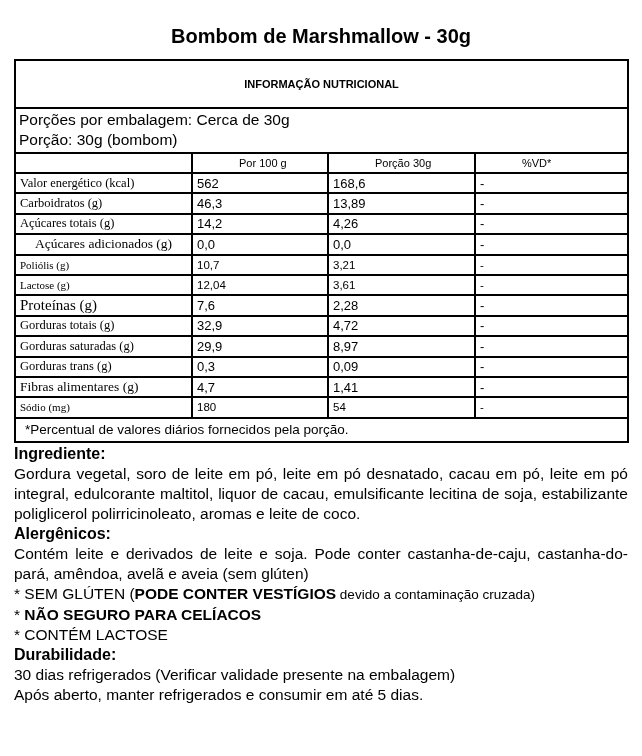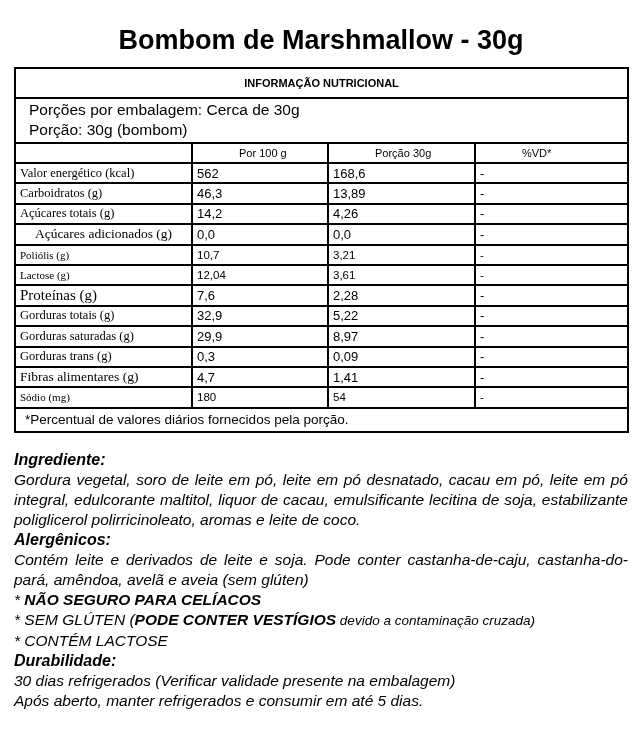"Bombom de Marshmallow - 30g" .page-title { font-size: 27px -> 20px }
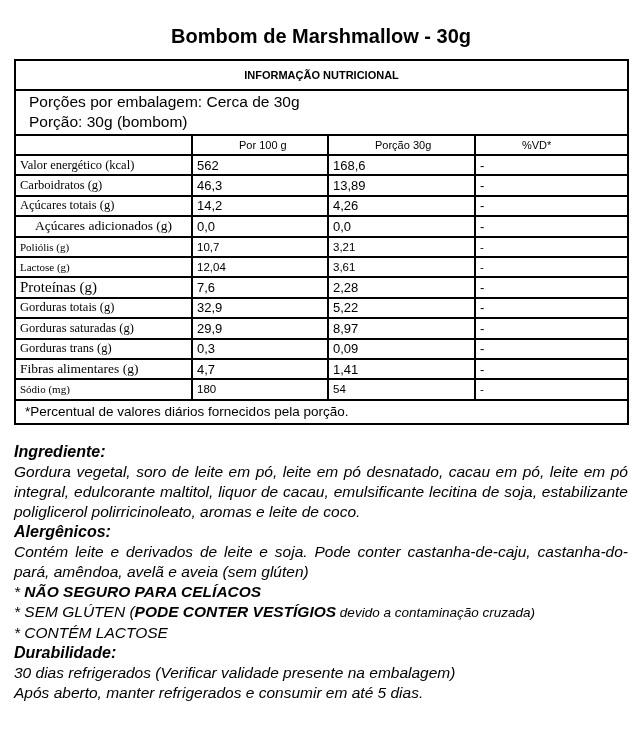"INFORMAÇÃO NUTRICIONAL" tr.row-title td { padding: 5px 2px -> 14px 2px }
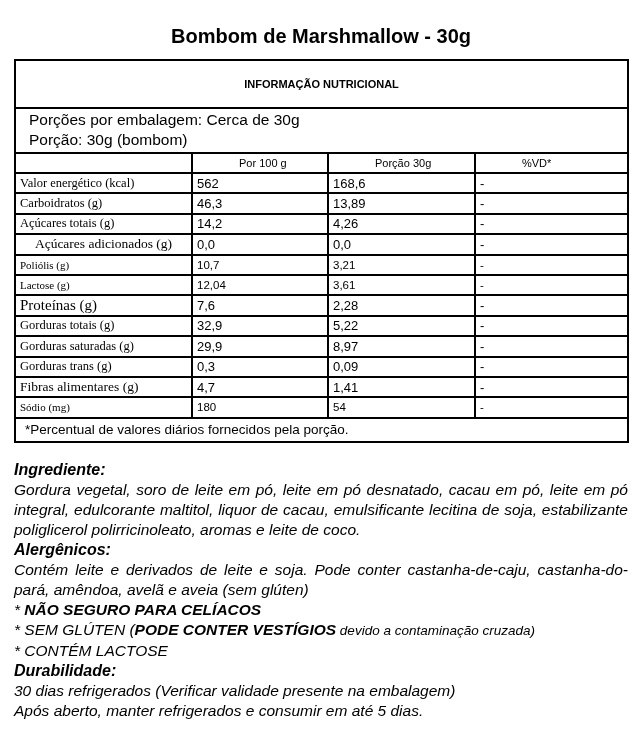"Porções por embalagem: Cerca de" tr.row-servings td { padding: 1px 13px -> 1px 3px }
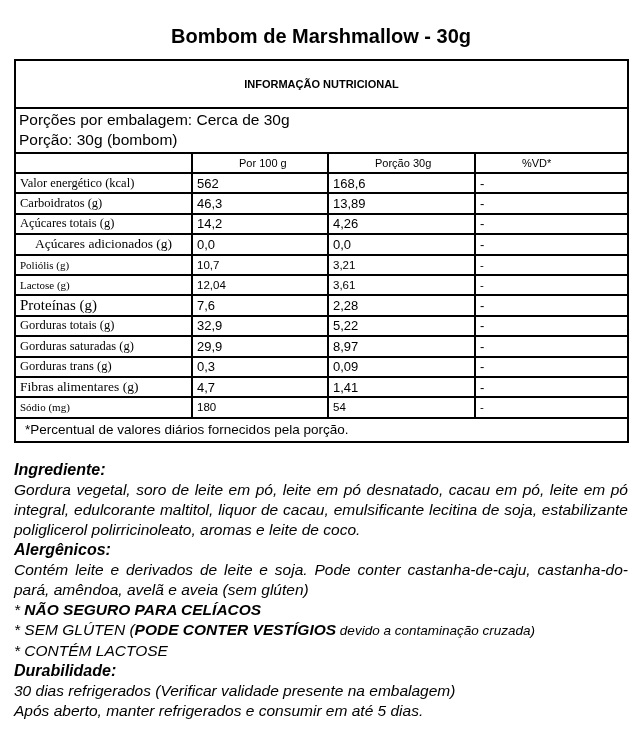"5,22" td { text: 5,22 -> 4,72 }
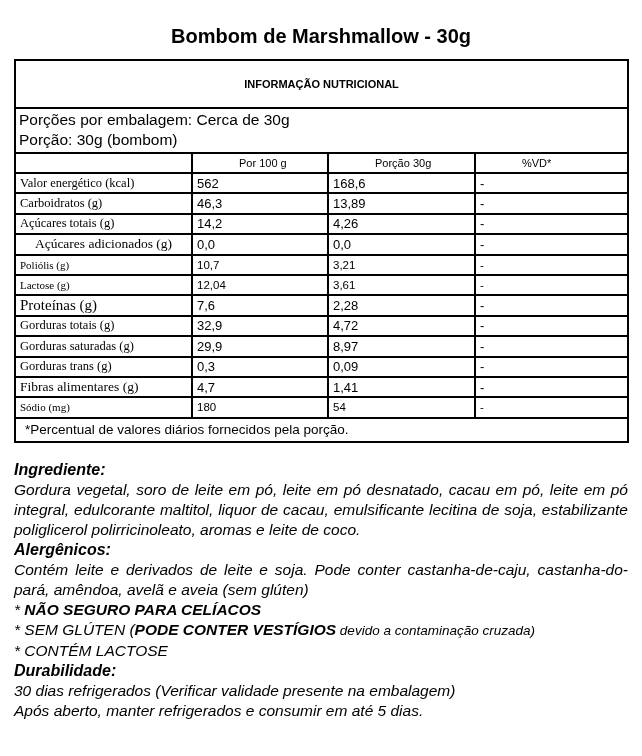"Ingrediente:" .info { font-style: italic -> none; margin: 17px 14px 0 14px -> 1px 14px 0 14px }
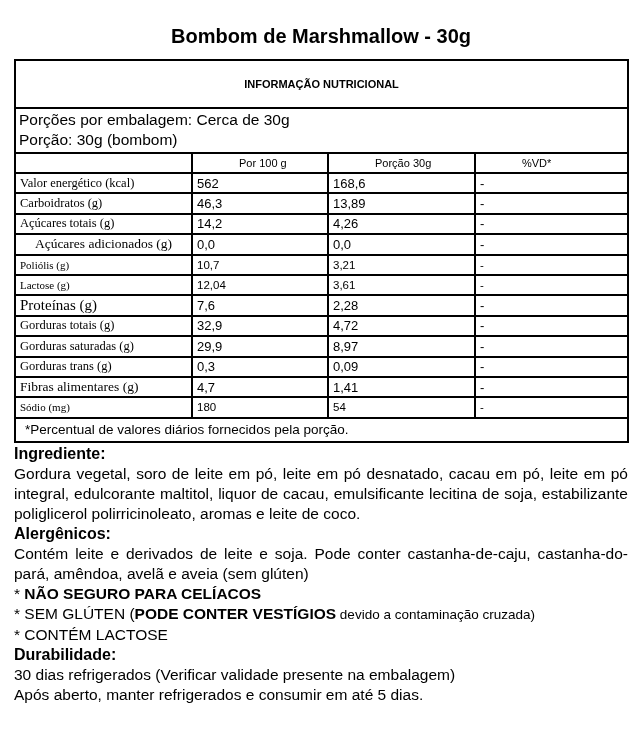"* NÃO SEGURO PARA CELÍACOS" div.note-line { order: before "* SEM GLÚTEN (PODE CONTER" -> after "* SEM GLÚTEN (PODE CONTER" }
